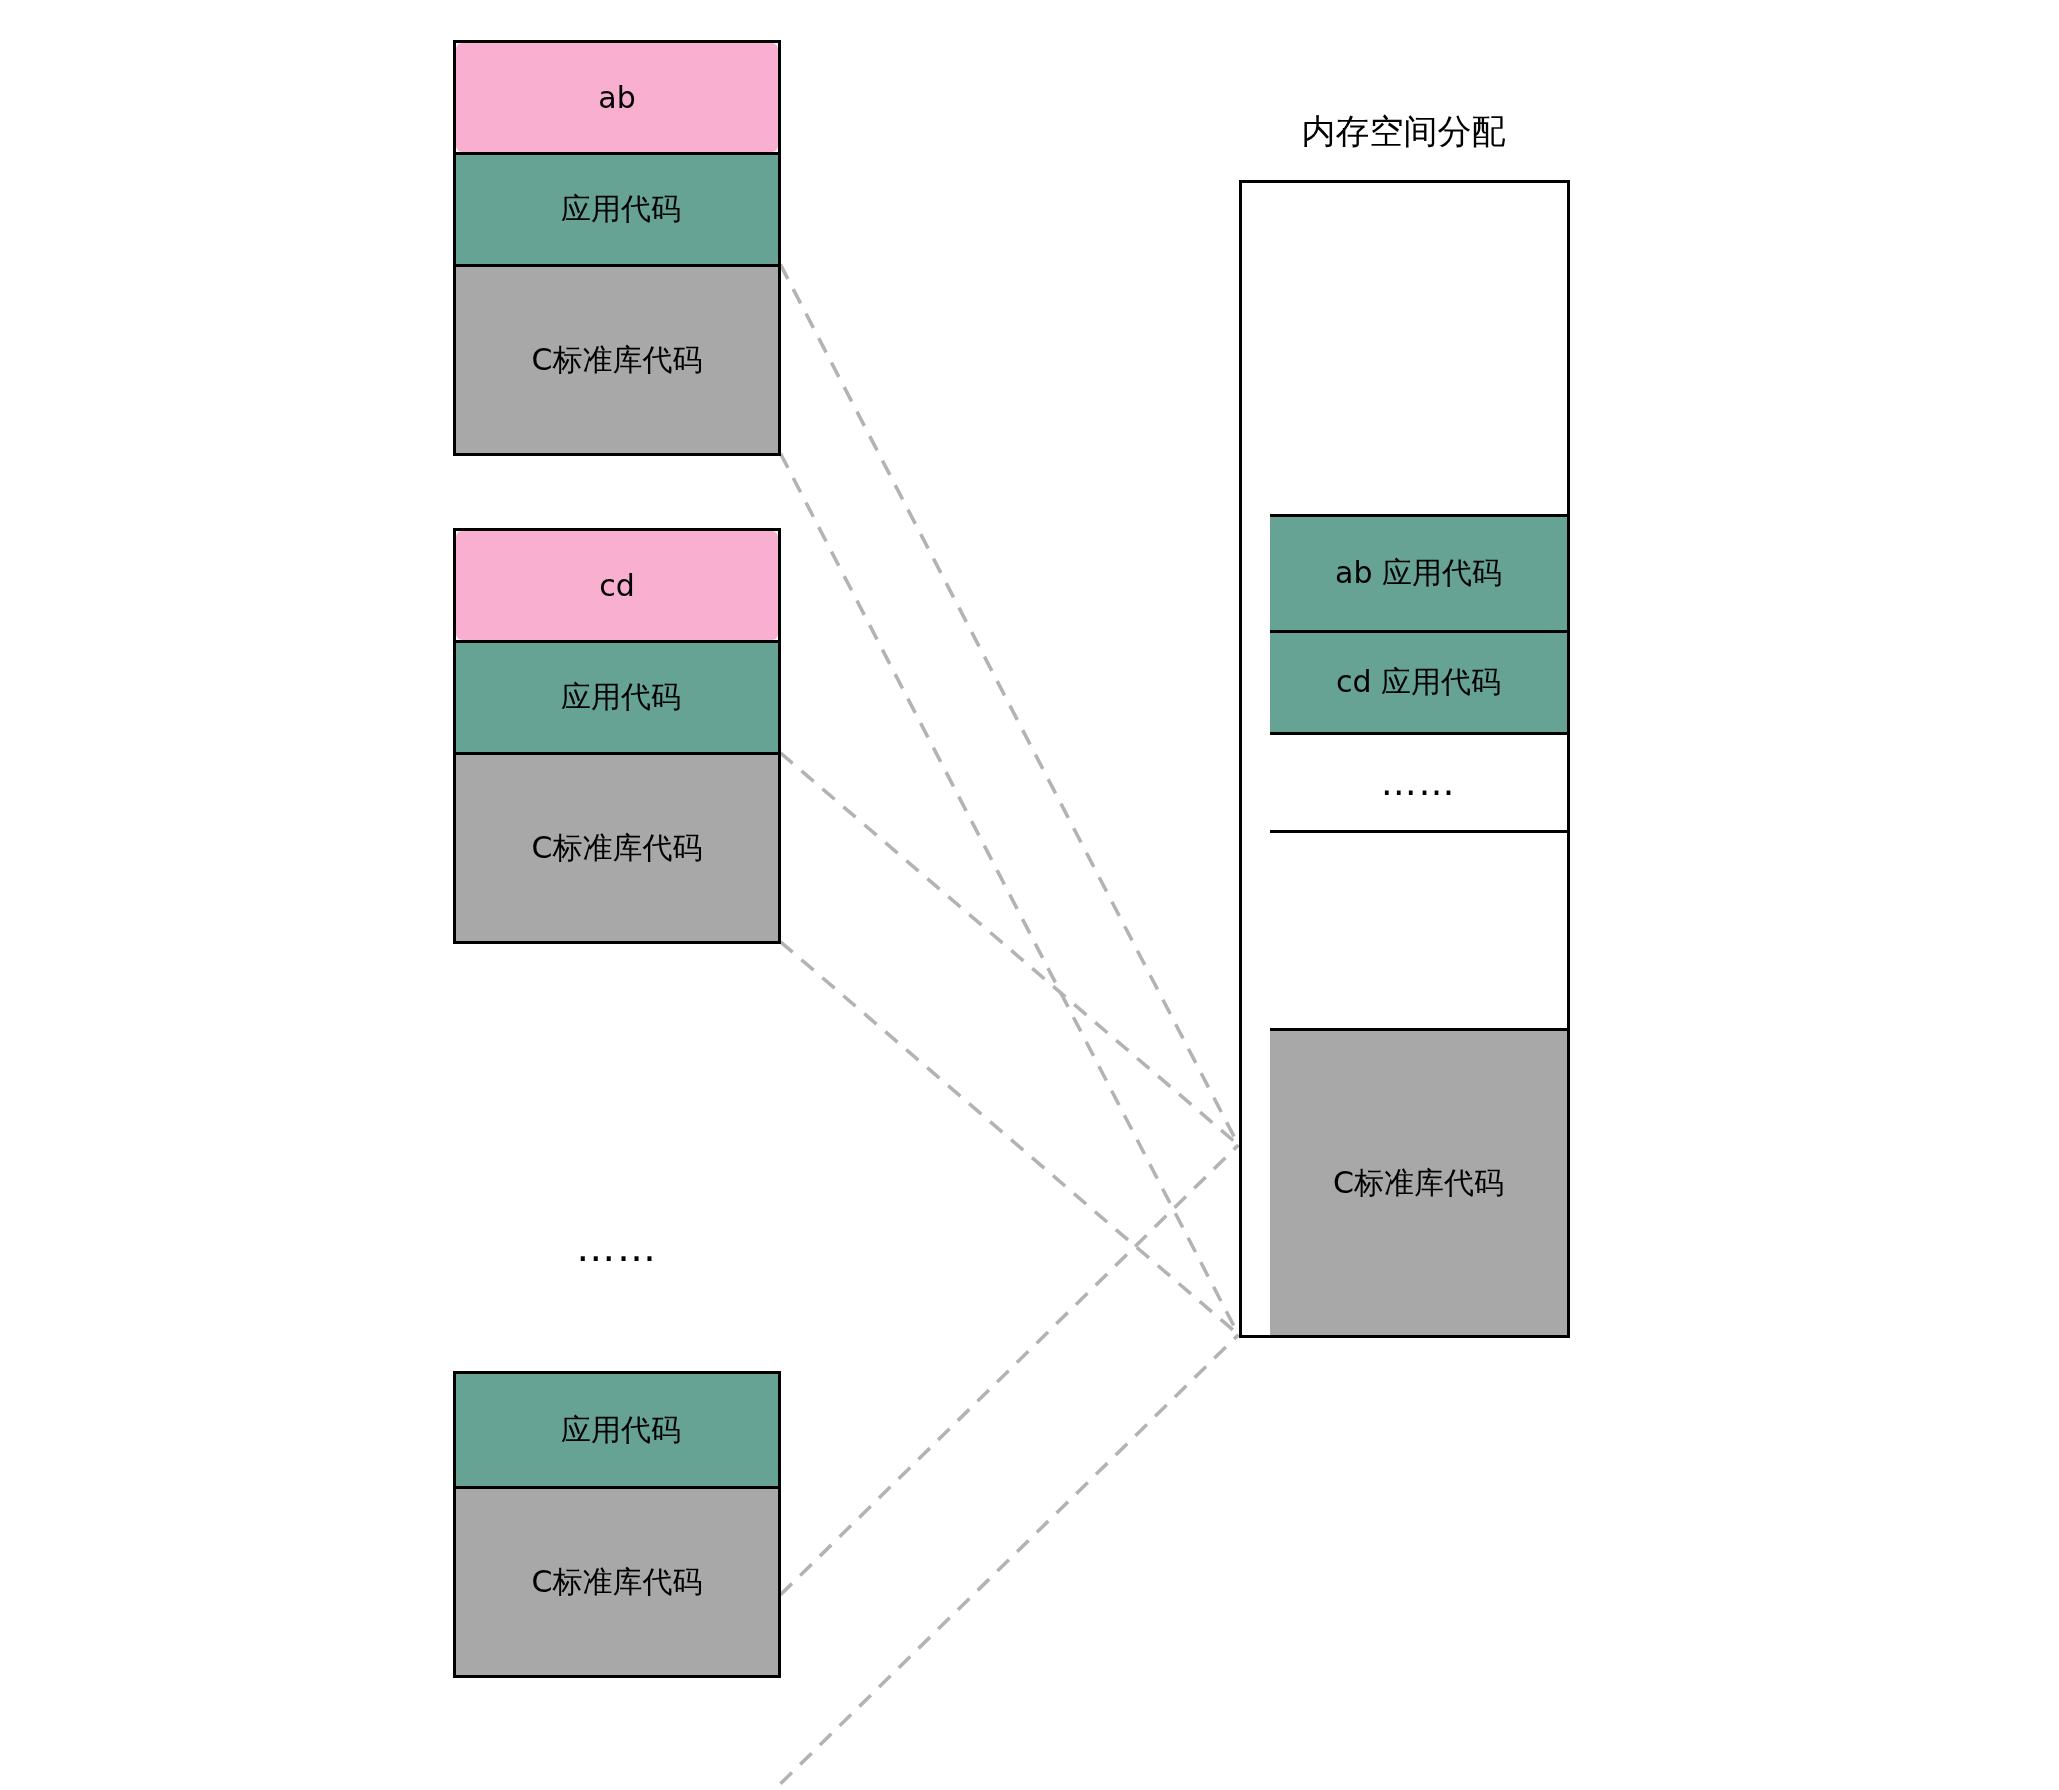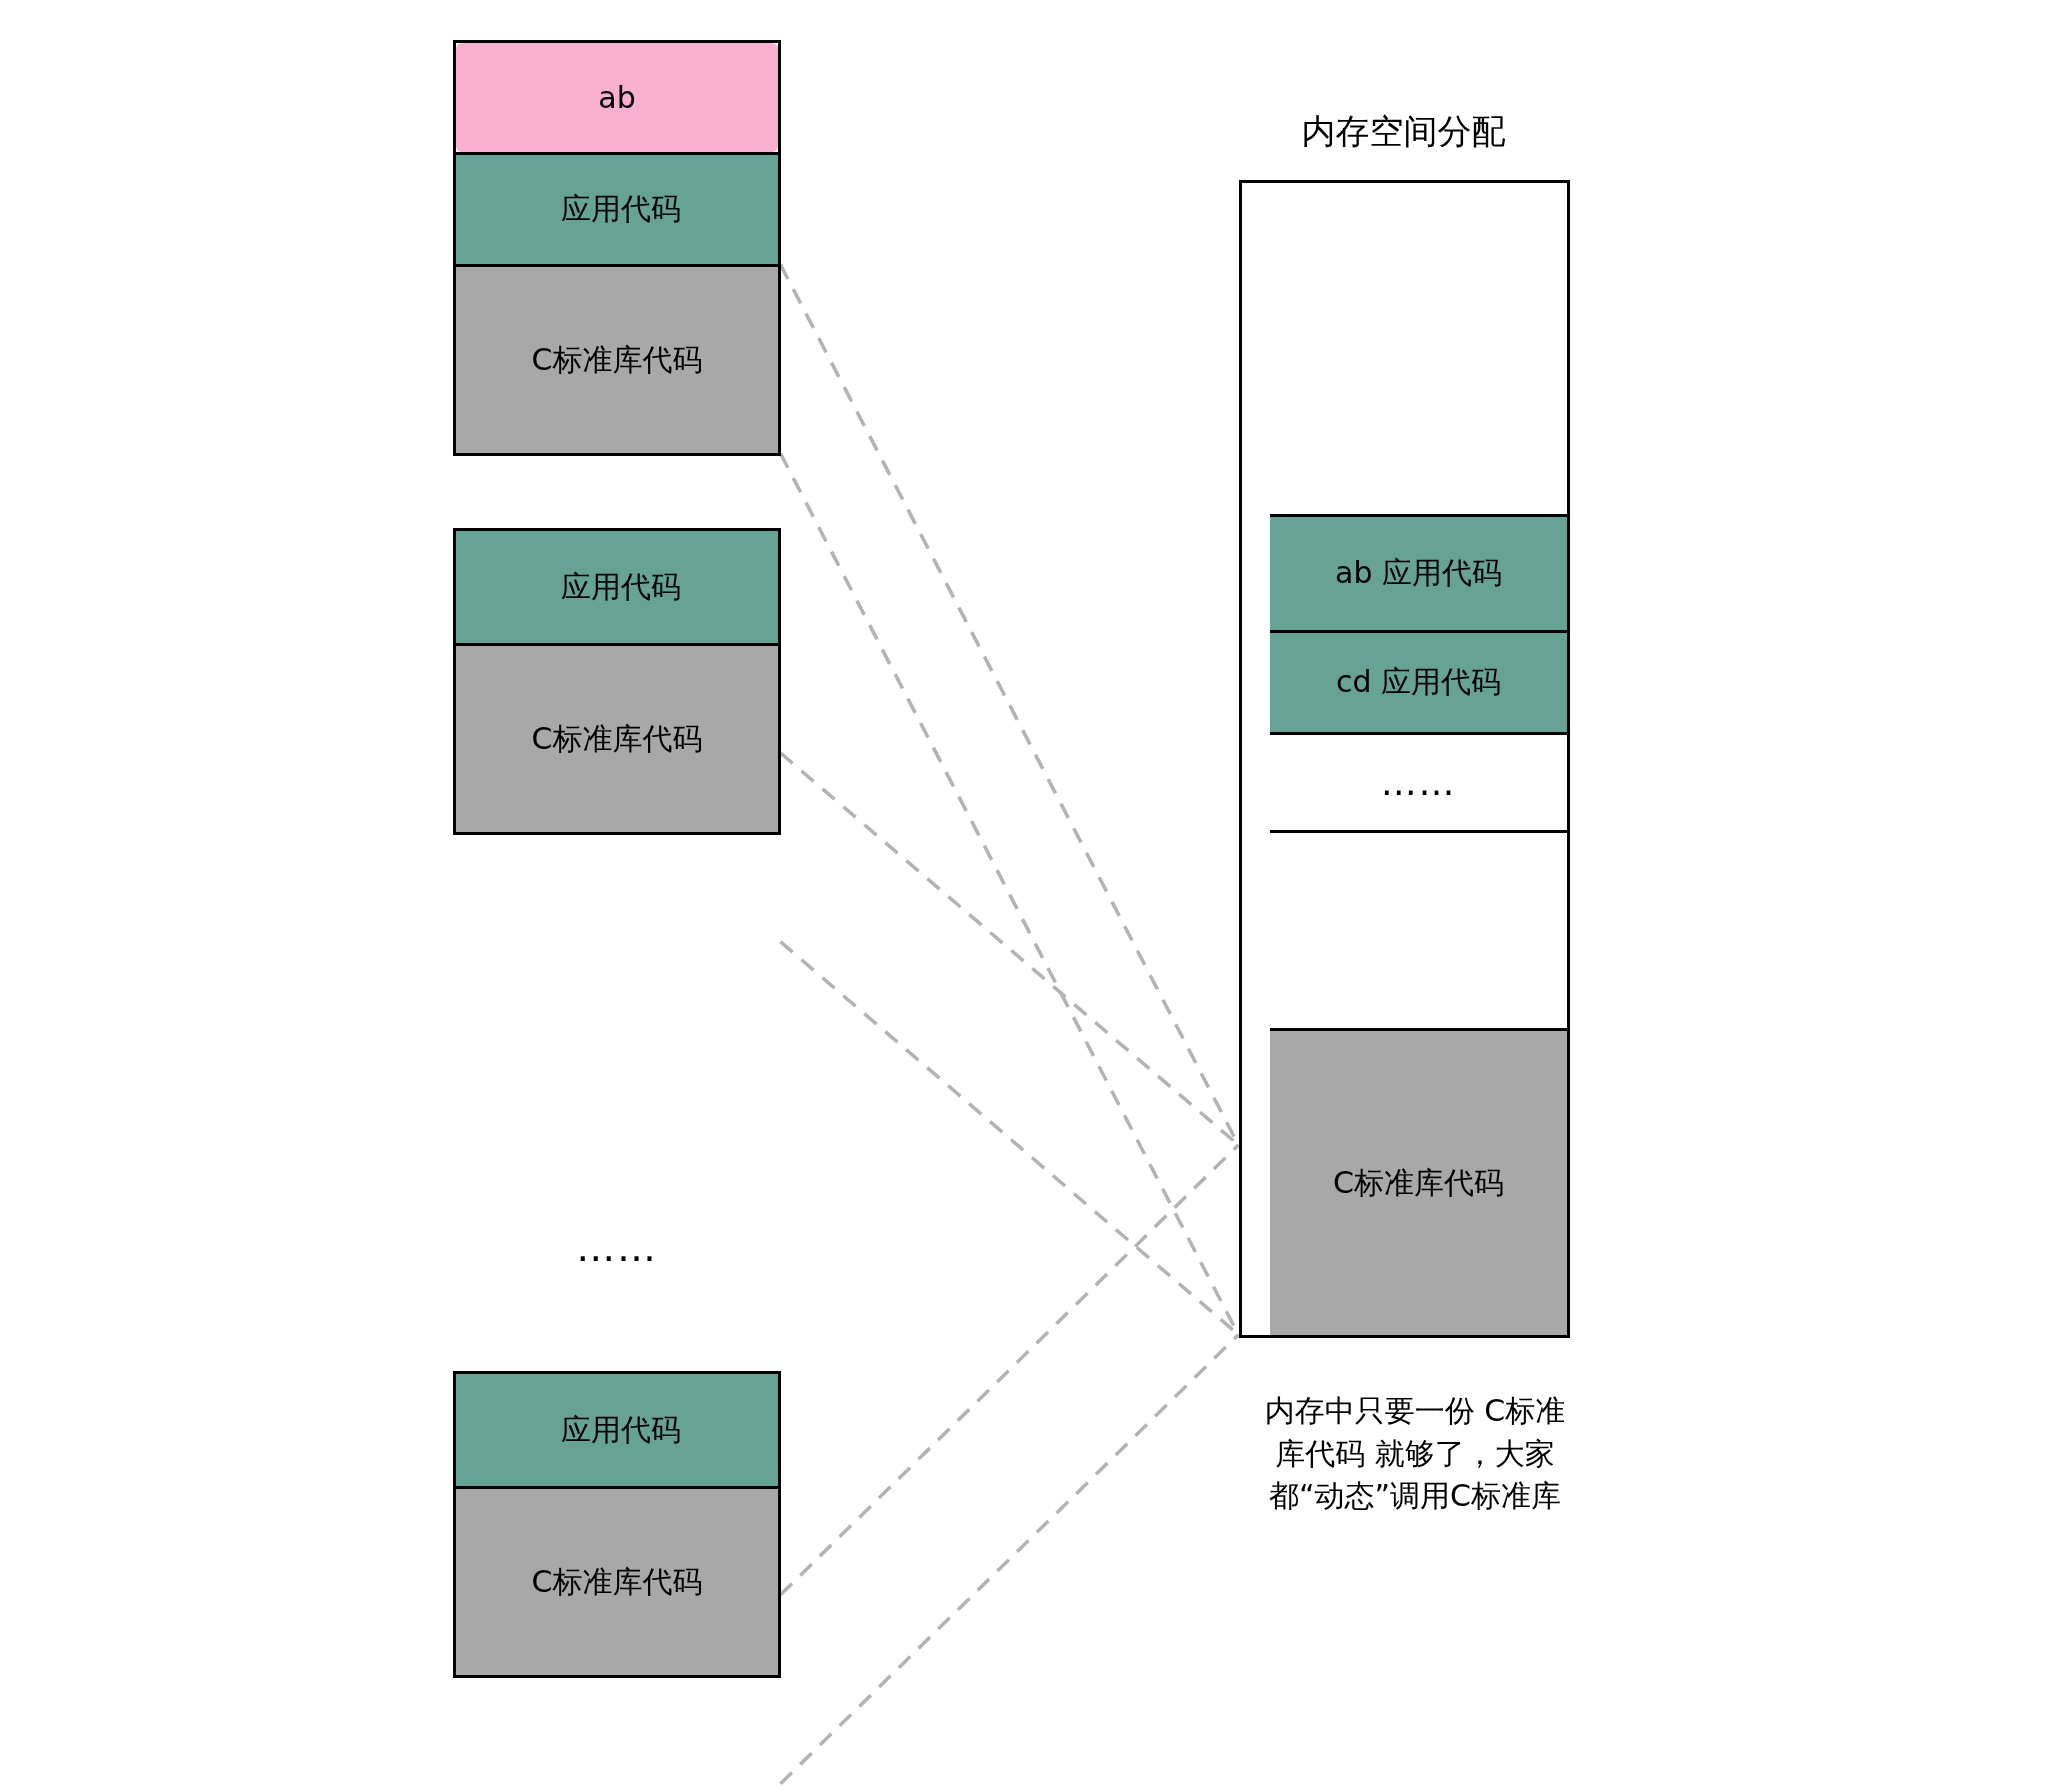"cd" div.sec { html: none -> <div>cd</div> }
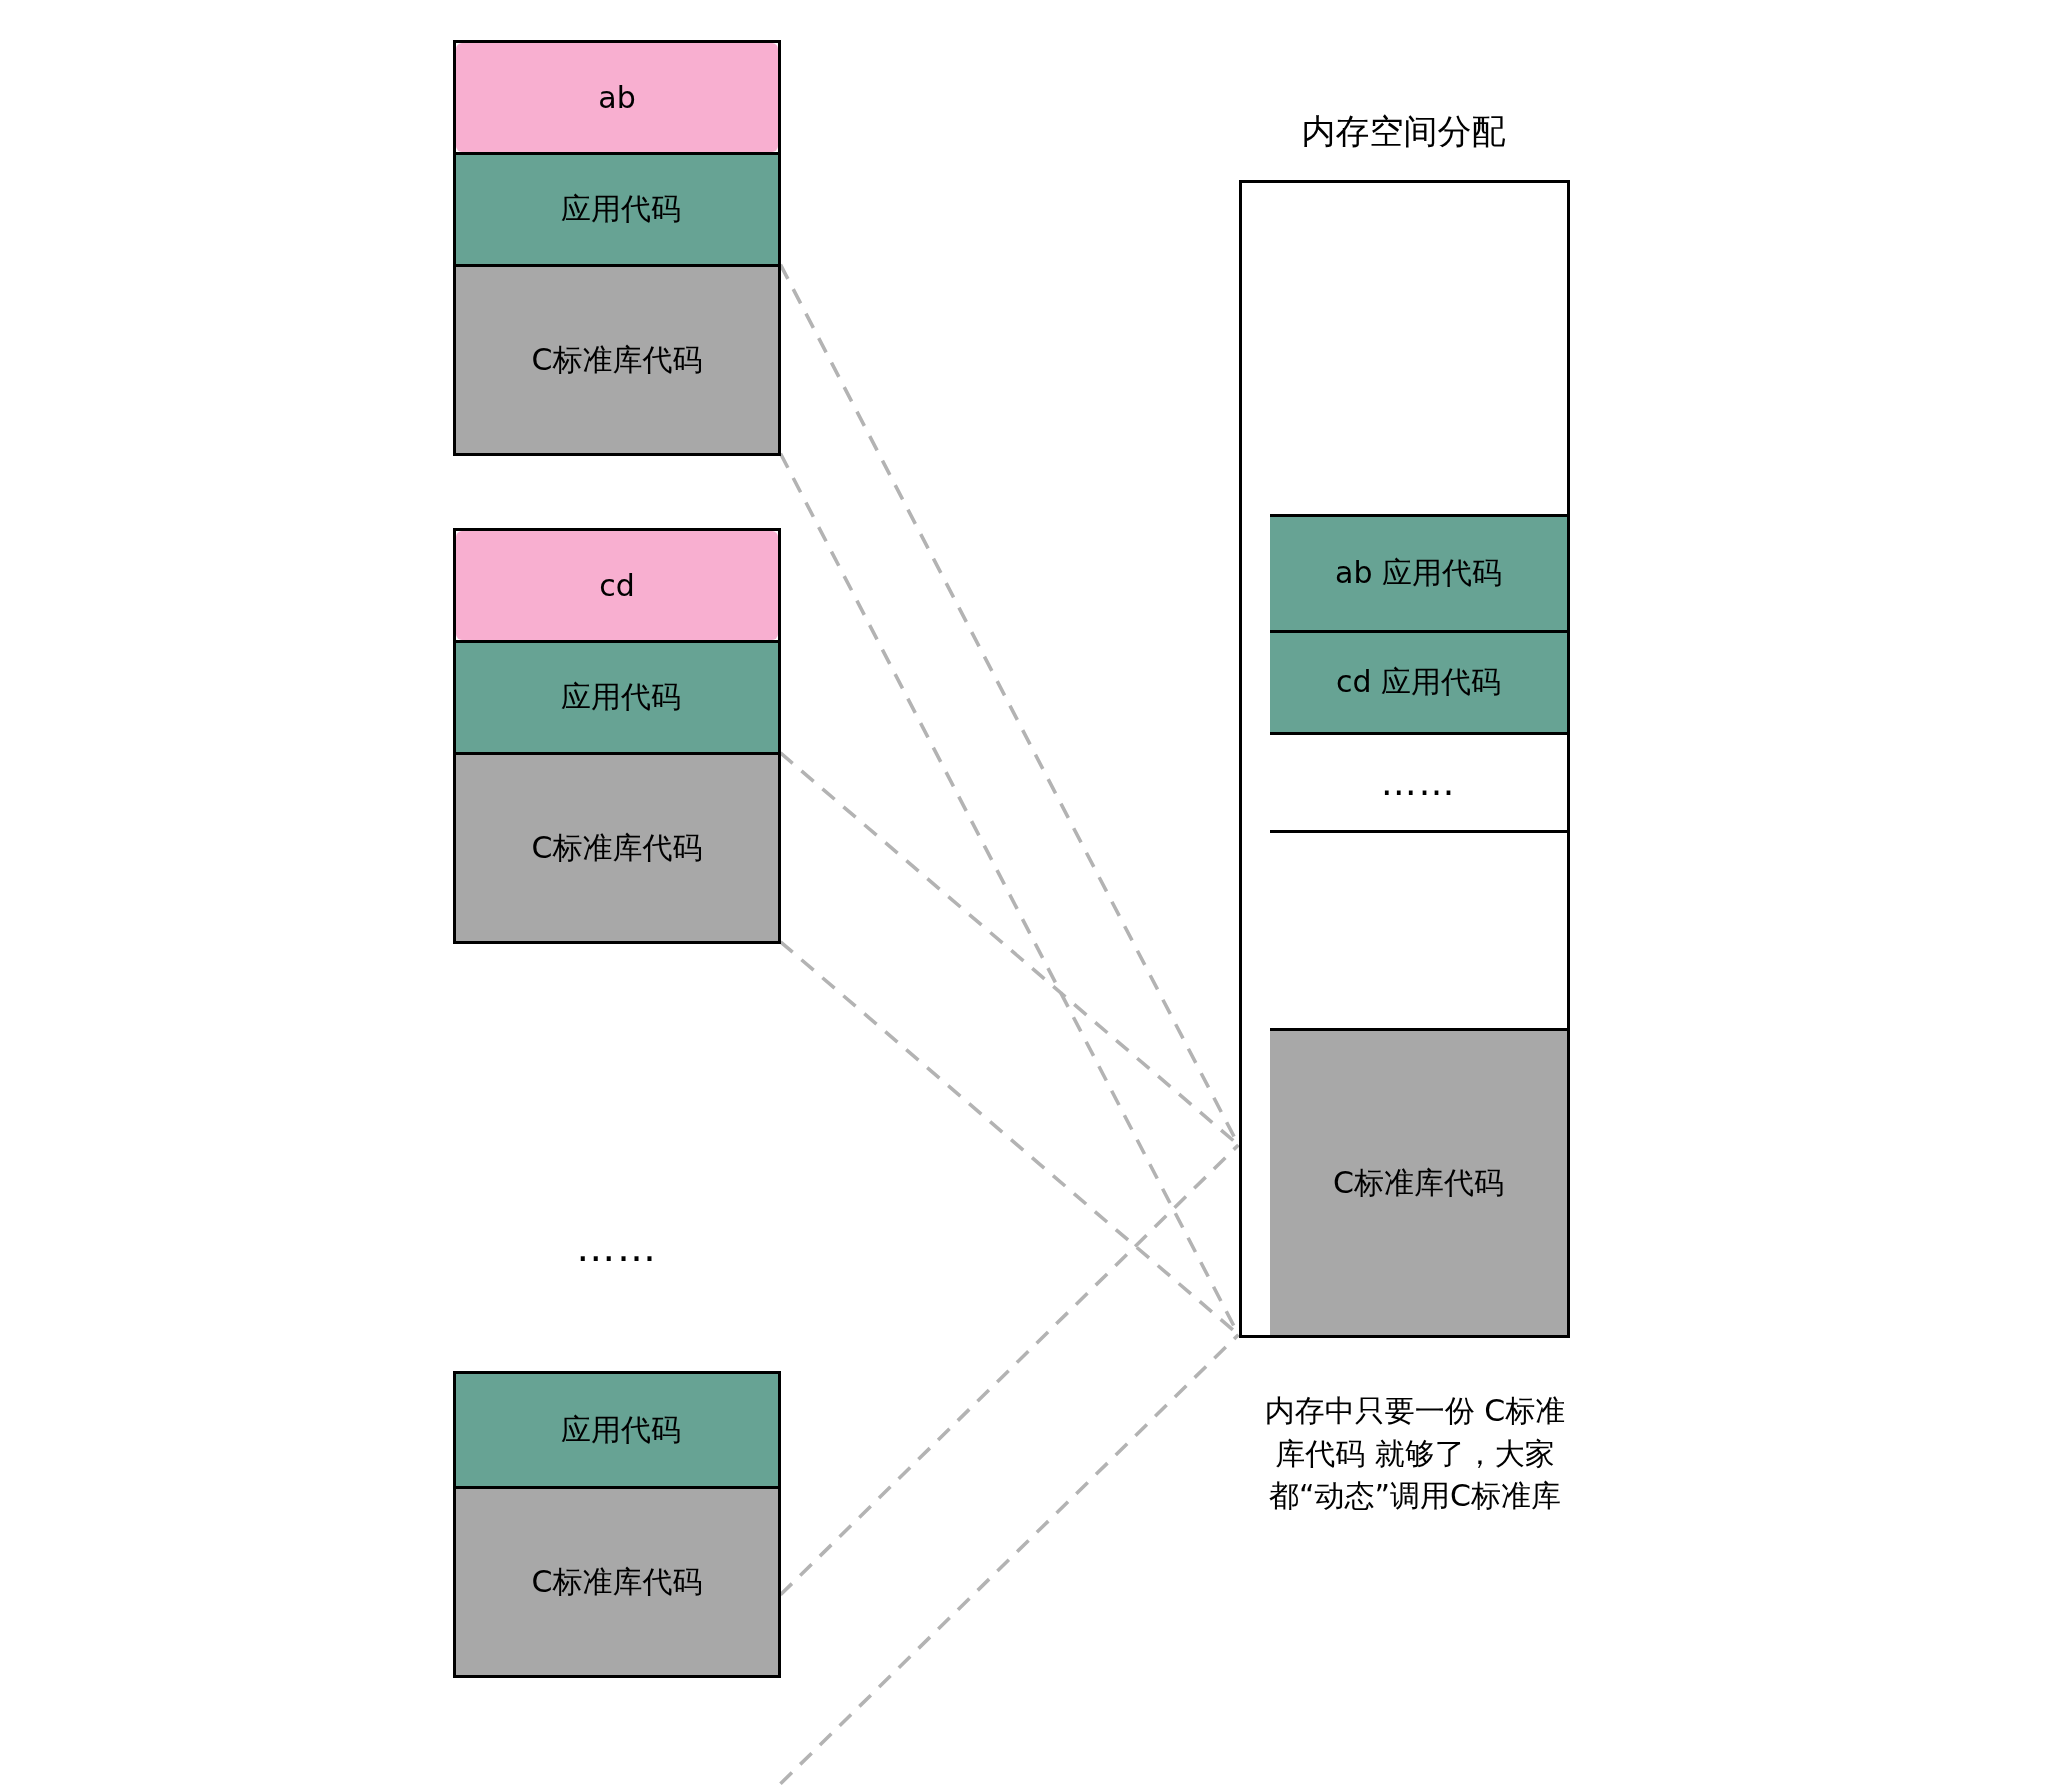"内存中只要一份 C标准" div.annotation { html: <div>内存中只要一份 C标准 库代码 就够了，大家 都“动态”调用C标准库</div> -> none }
